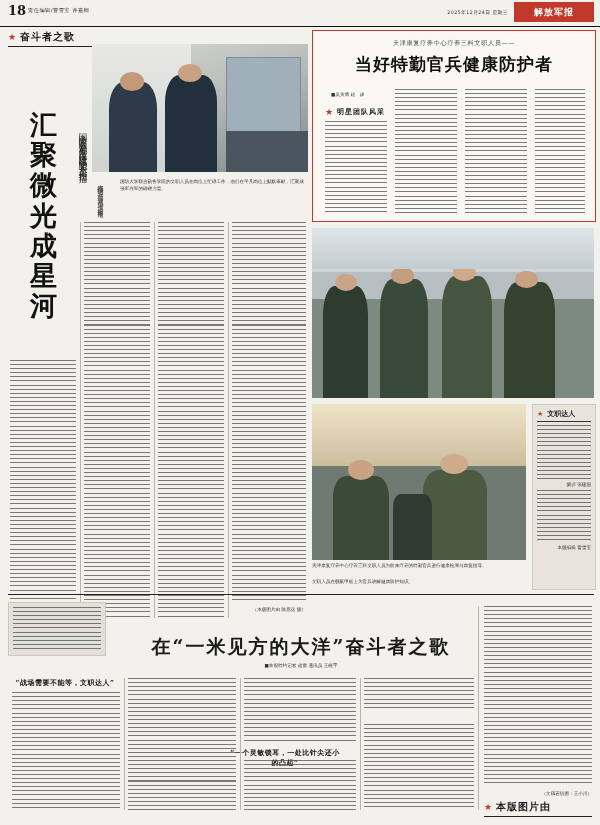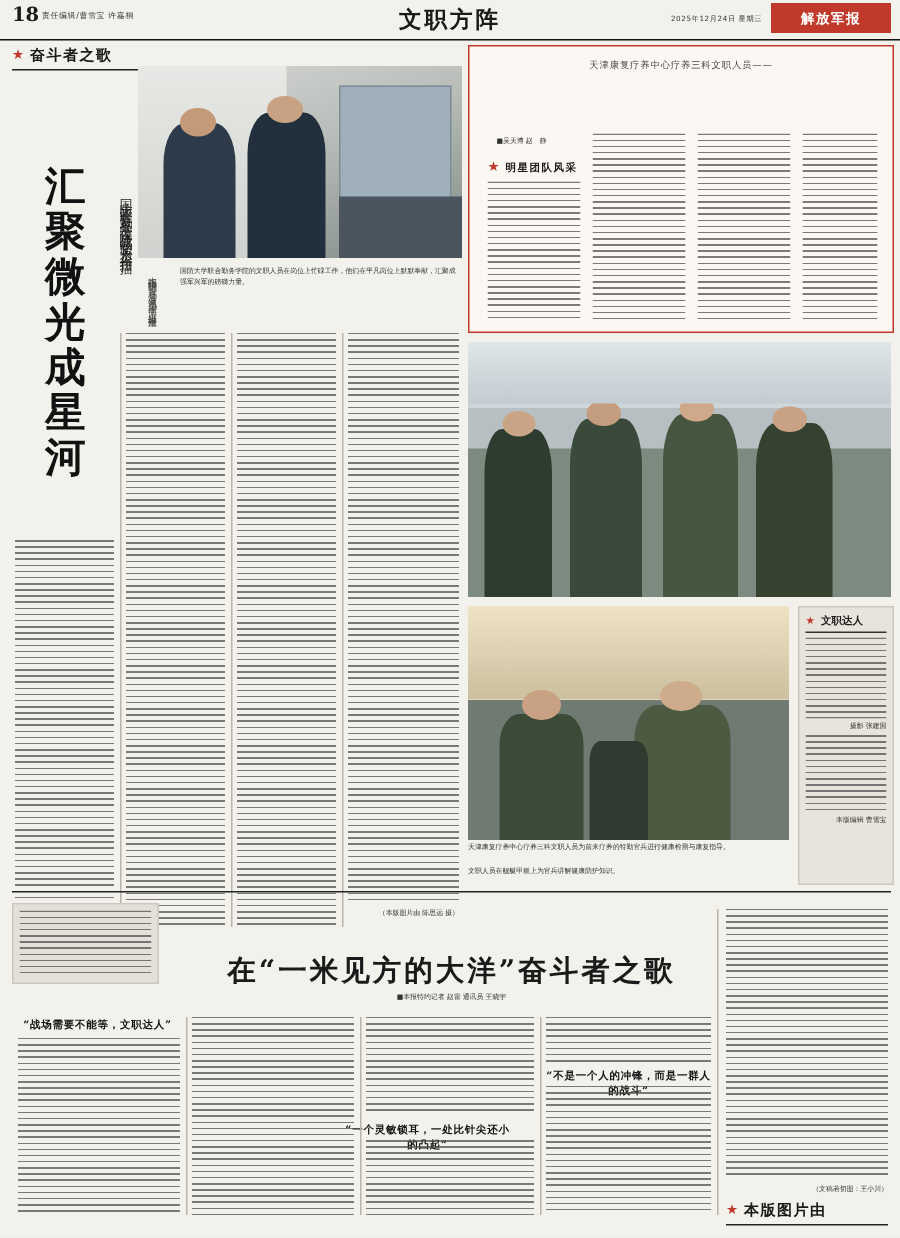"文职方阵" div.mast-title { html: <div>文职方阵</div> -> none }
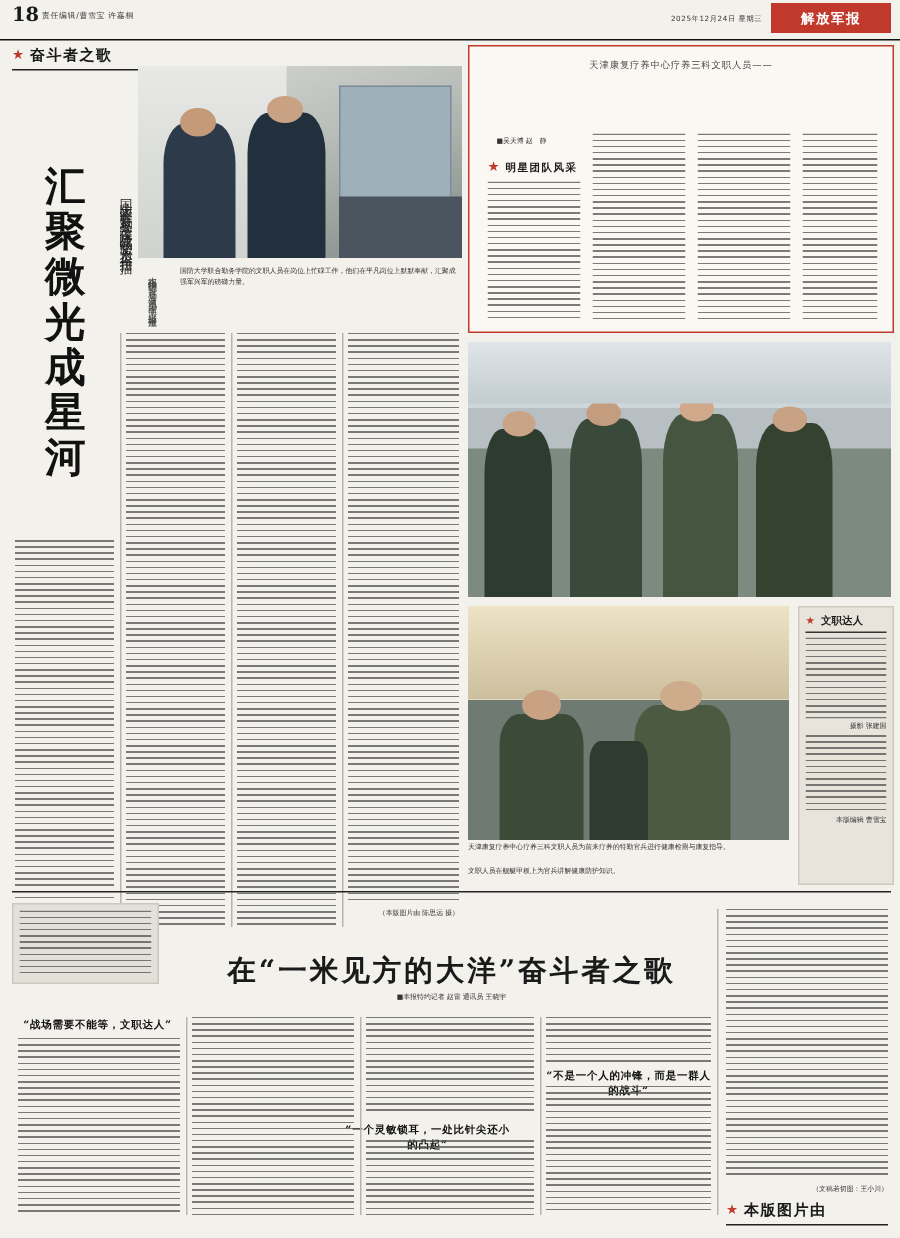"当好特勤官兵健康防护者" div.rb-title { html: none -> <div>当好特勤官兵健康防护者</div> }
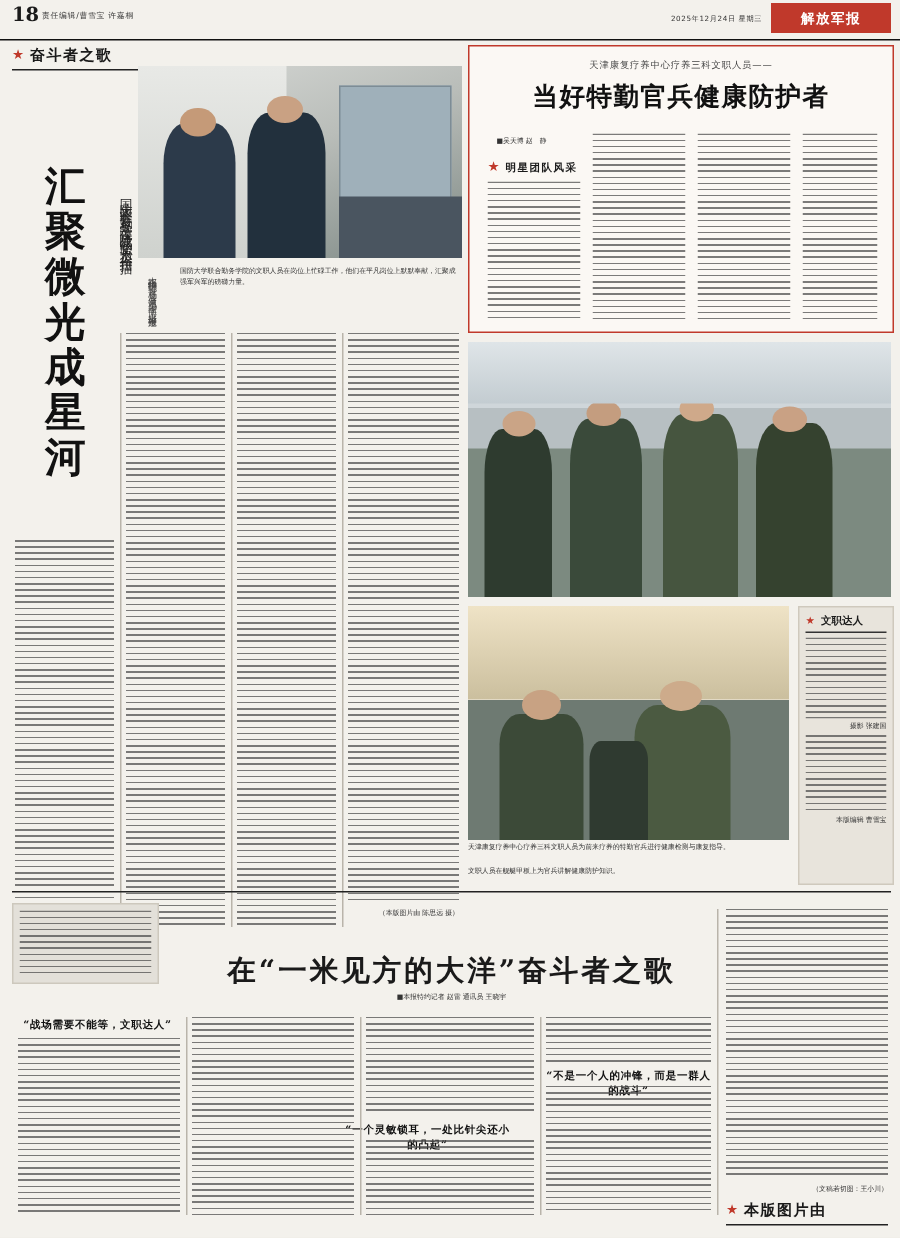"“不是一个人的冲锋，而是一群人的战斗”" div.subhead { html: <div>“不是一个人的冲锋，而是一群人的战斗”</div> -> none }
